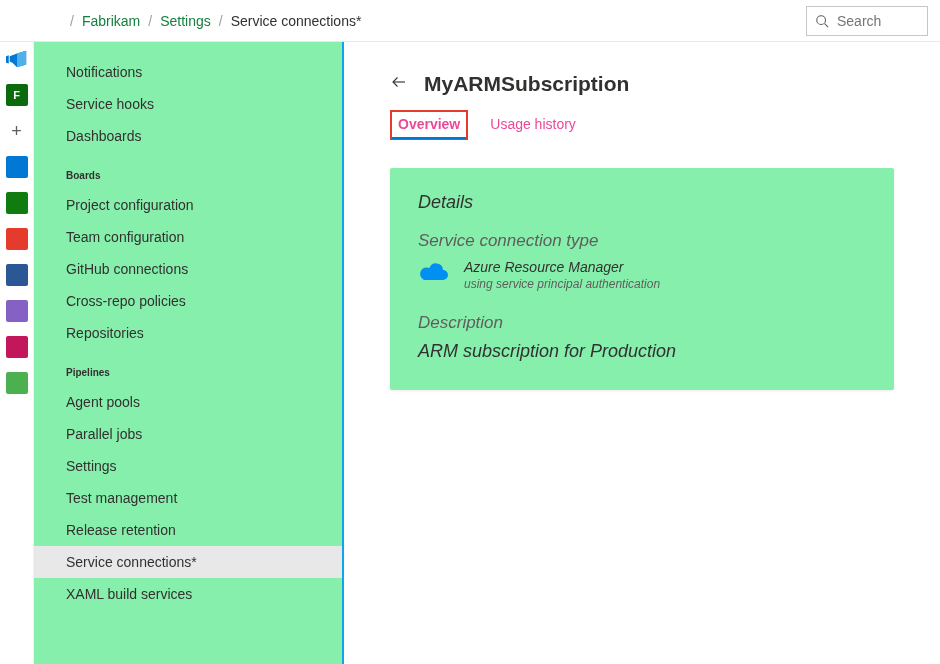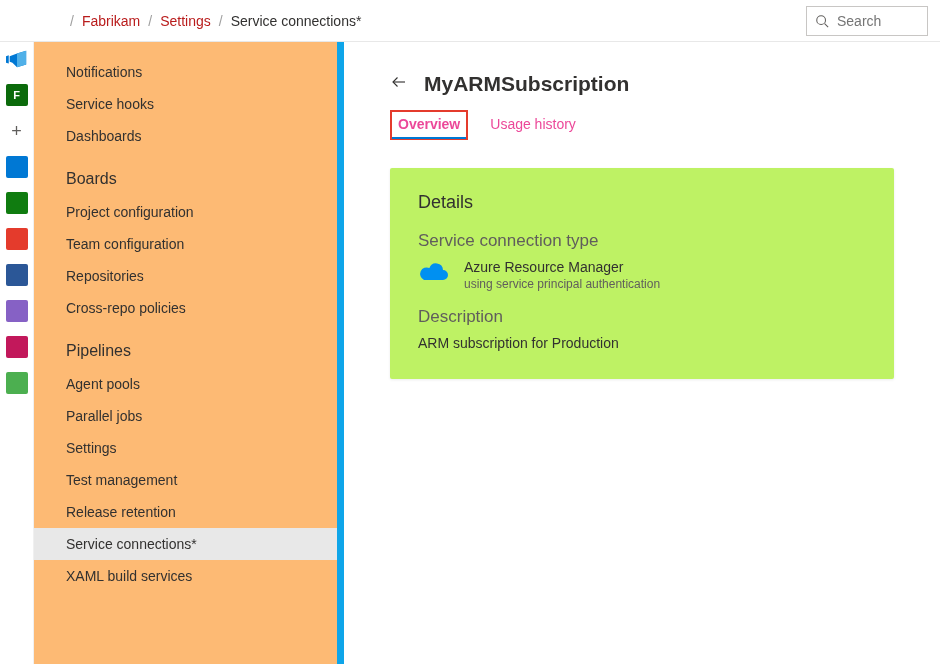"Fabrikam" .breadcrumb .crumb { color: #b91c1c -> #15803d }
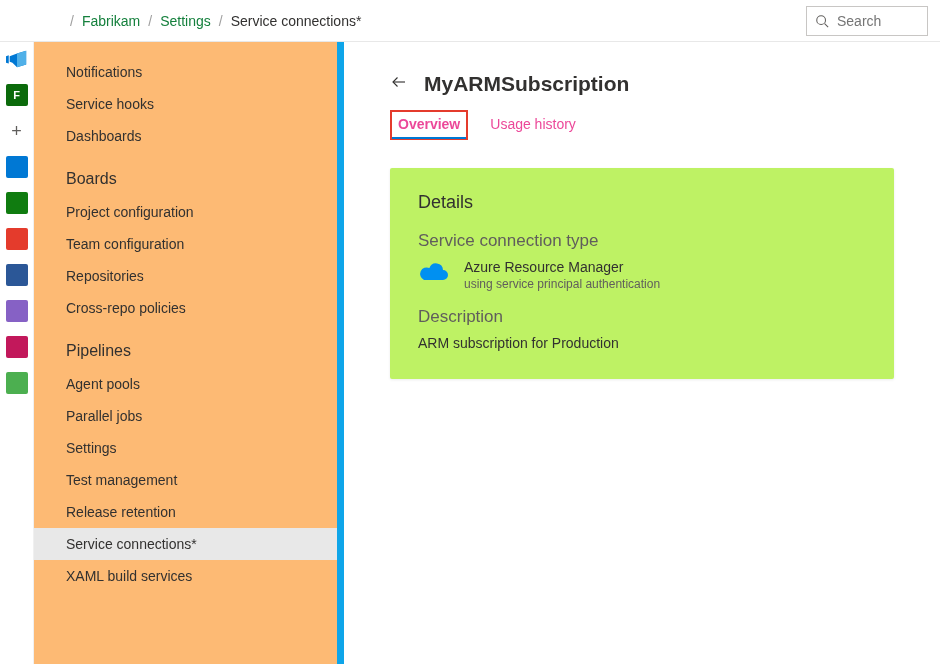"Notifications" .sidebar { background: #fdba74 -> #86efac; border-right: 7px solid #0ea5e9 -> 2px solid #0ea5e9 }
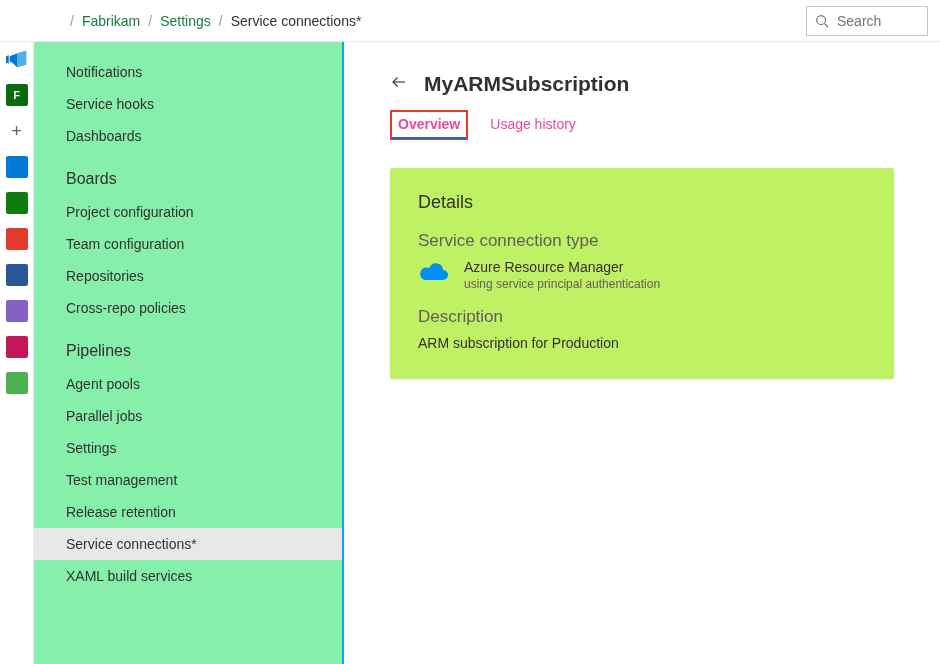"Boards" .sidebar .heading { font-size: 16px -> 10px; font-weight: 400 -> 700 }
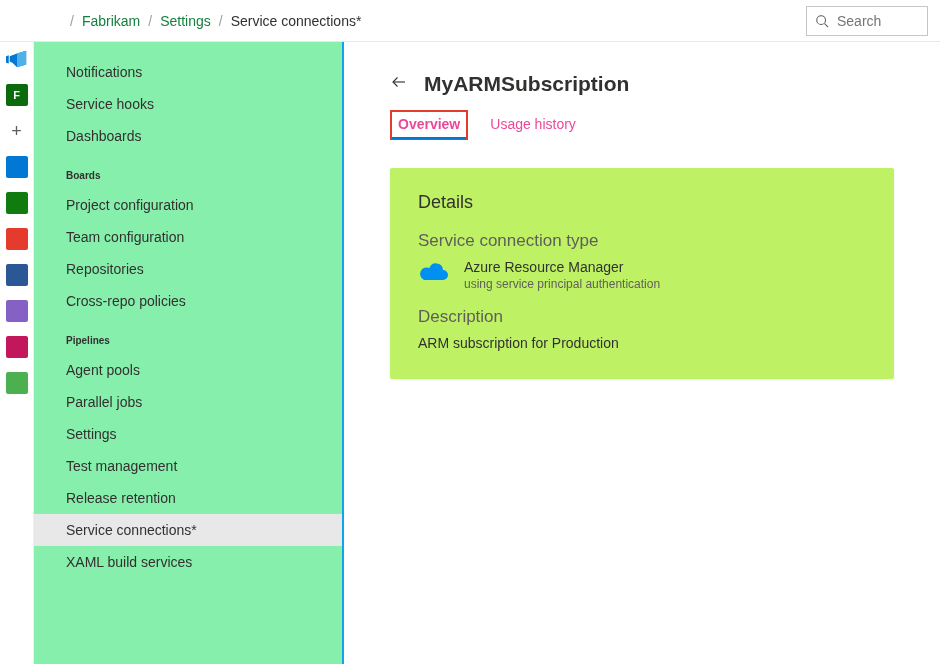"Details" .card { background: #bef264 -> #86efac; font-style: none -> italic }
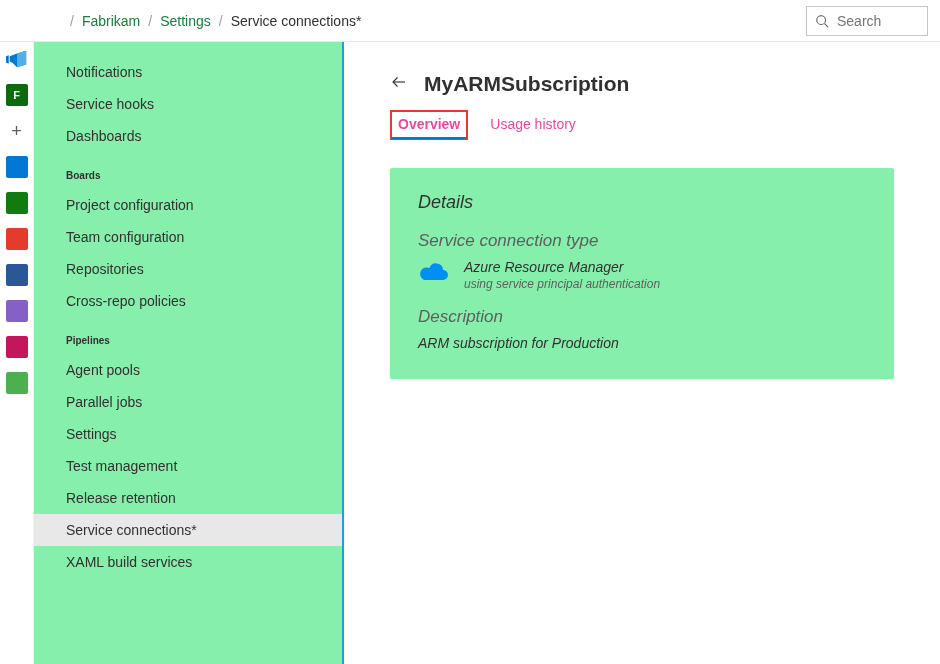"GitHub connections" div.item { html: none -> <div>GitHub connections</div> }
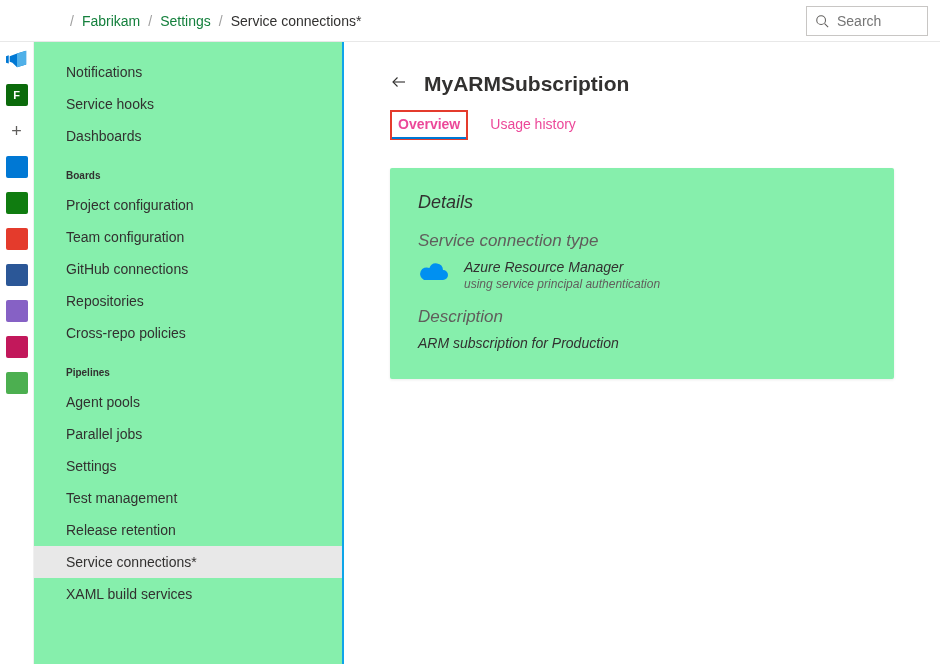"Azure Resource Manager" .conn-row { margin-bottom: 16px -> 22px }
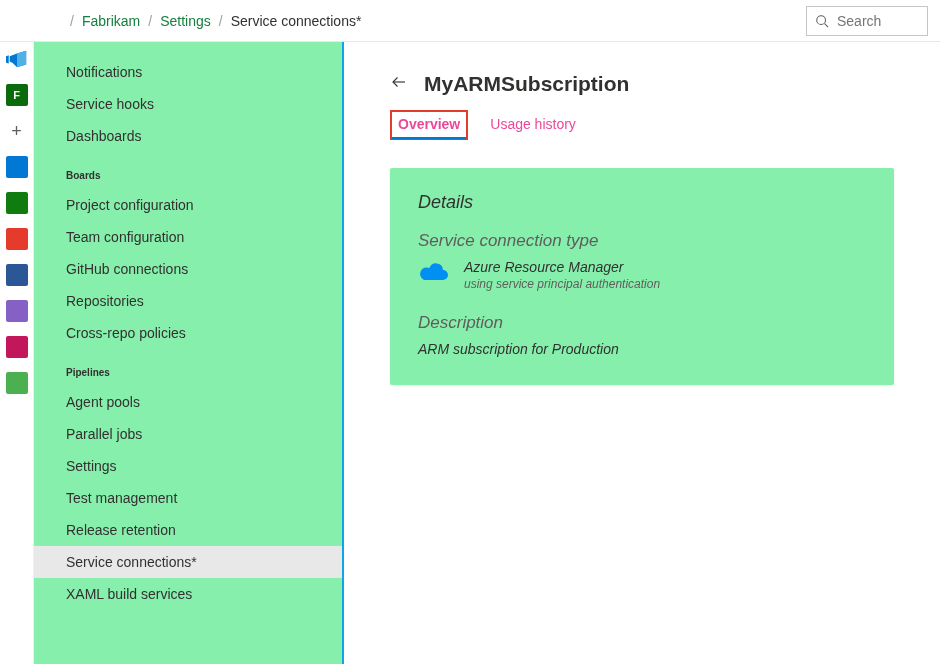"Repositories" div.item { order: before "Cross-repo policies" -> after "Cross-repo policies" }
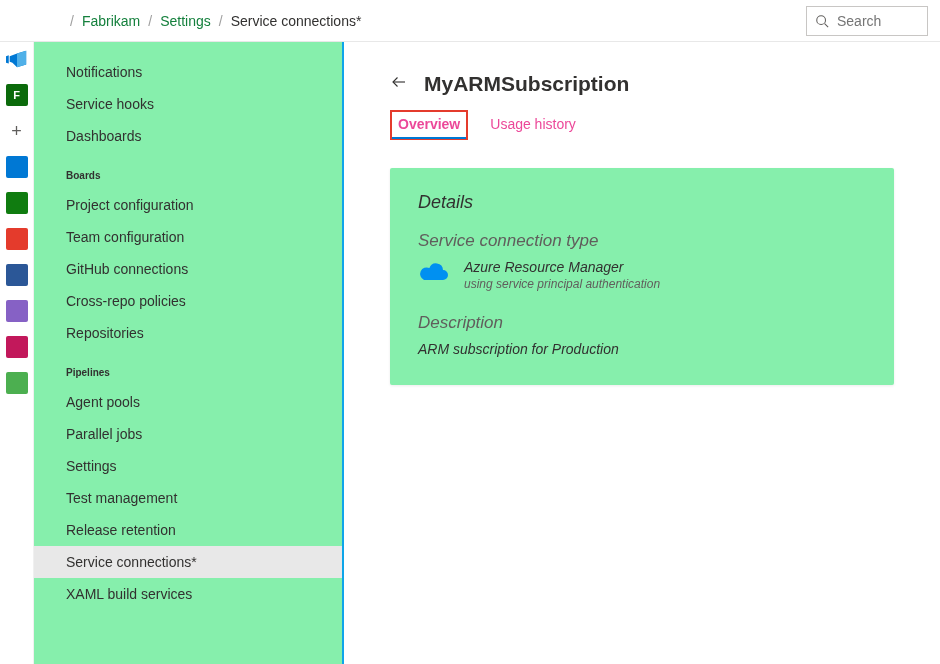"ARM subscription for Production" .desc-text { font-size: 14px -> 18px }
